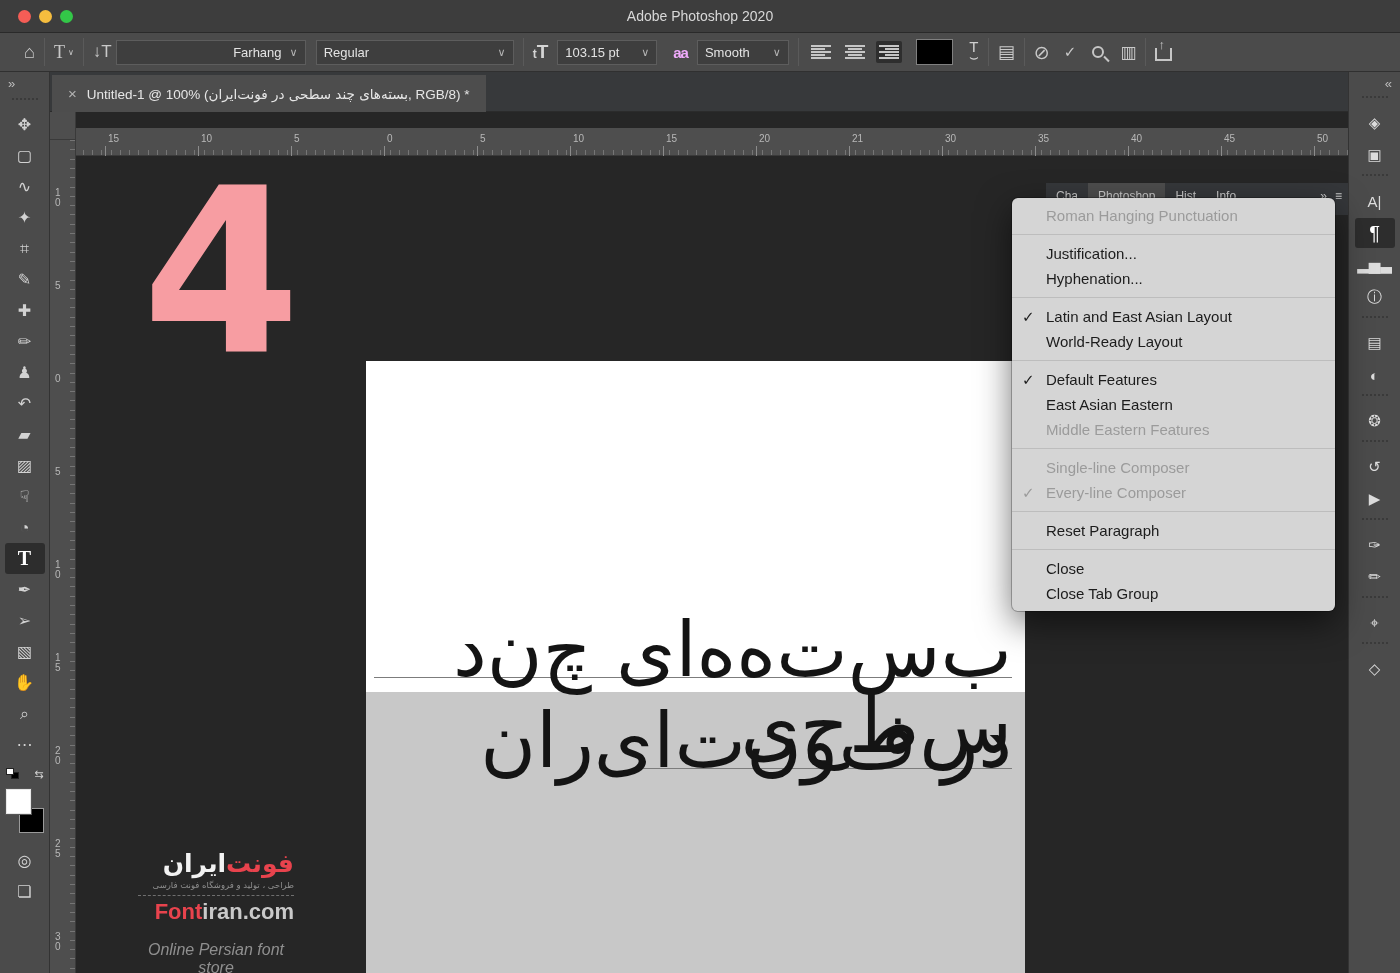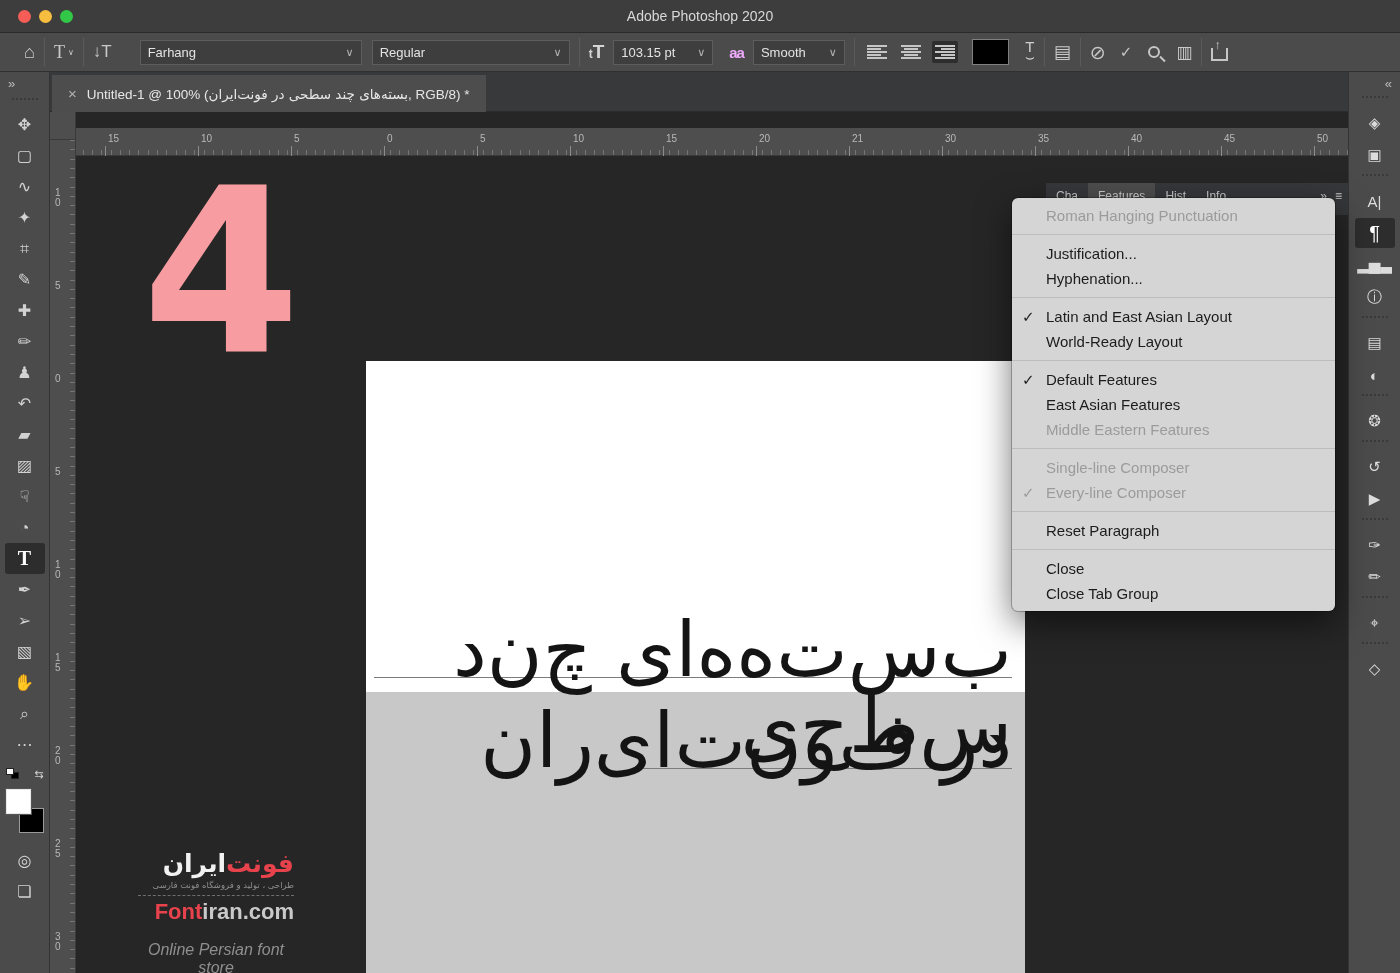"Farhang" div.combo { justify-content: none -> flex-end; margin-left: 28px -> 4px; width: 222px -> 190px }
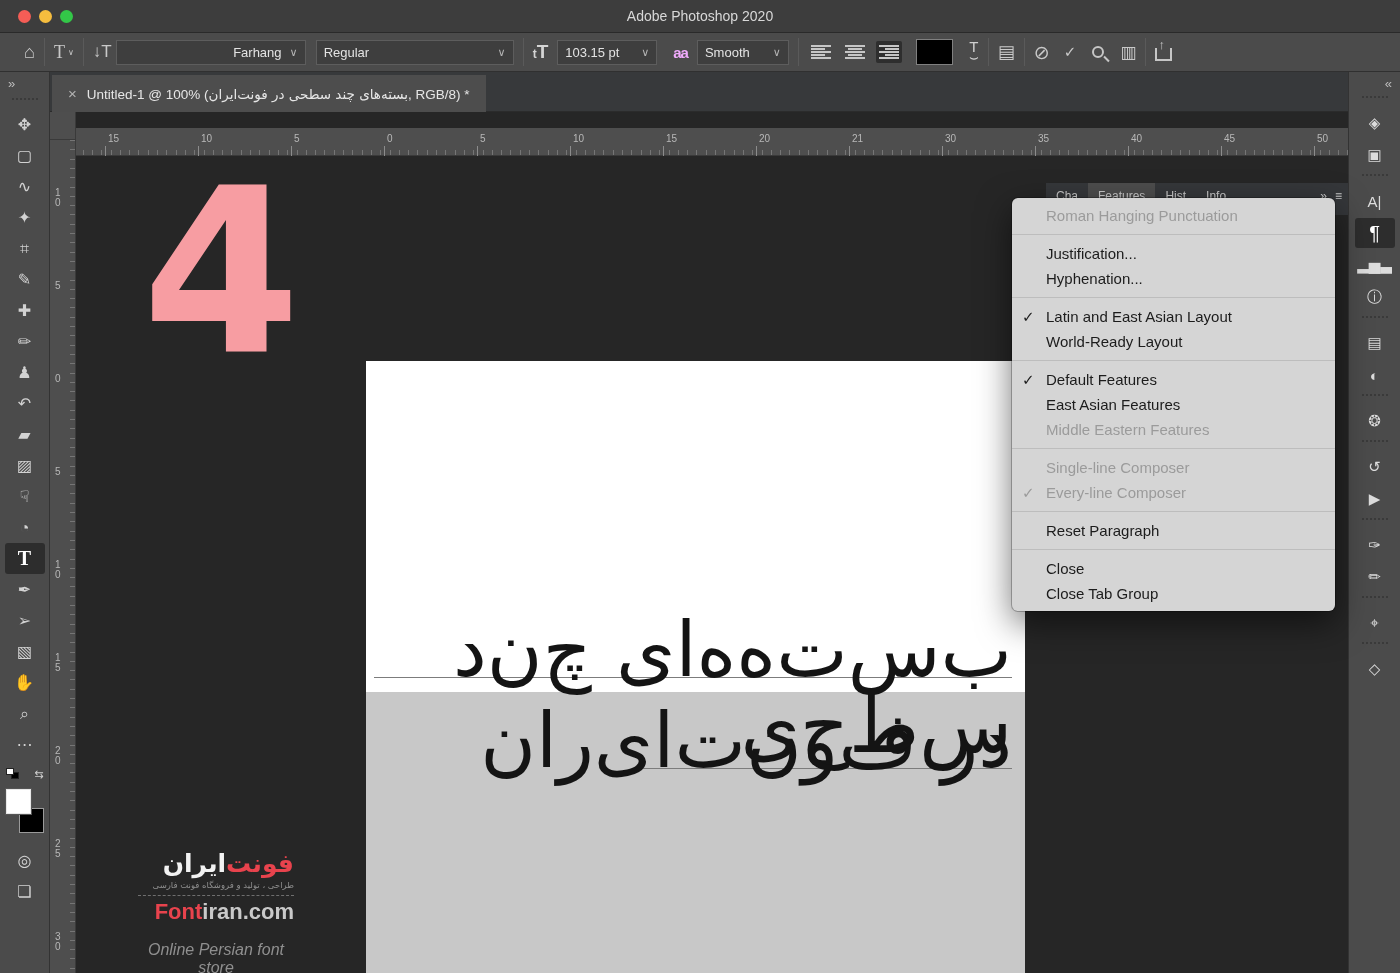"Features" span.ptab { text: Features -> Photoshop }
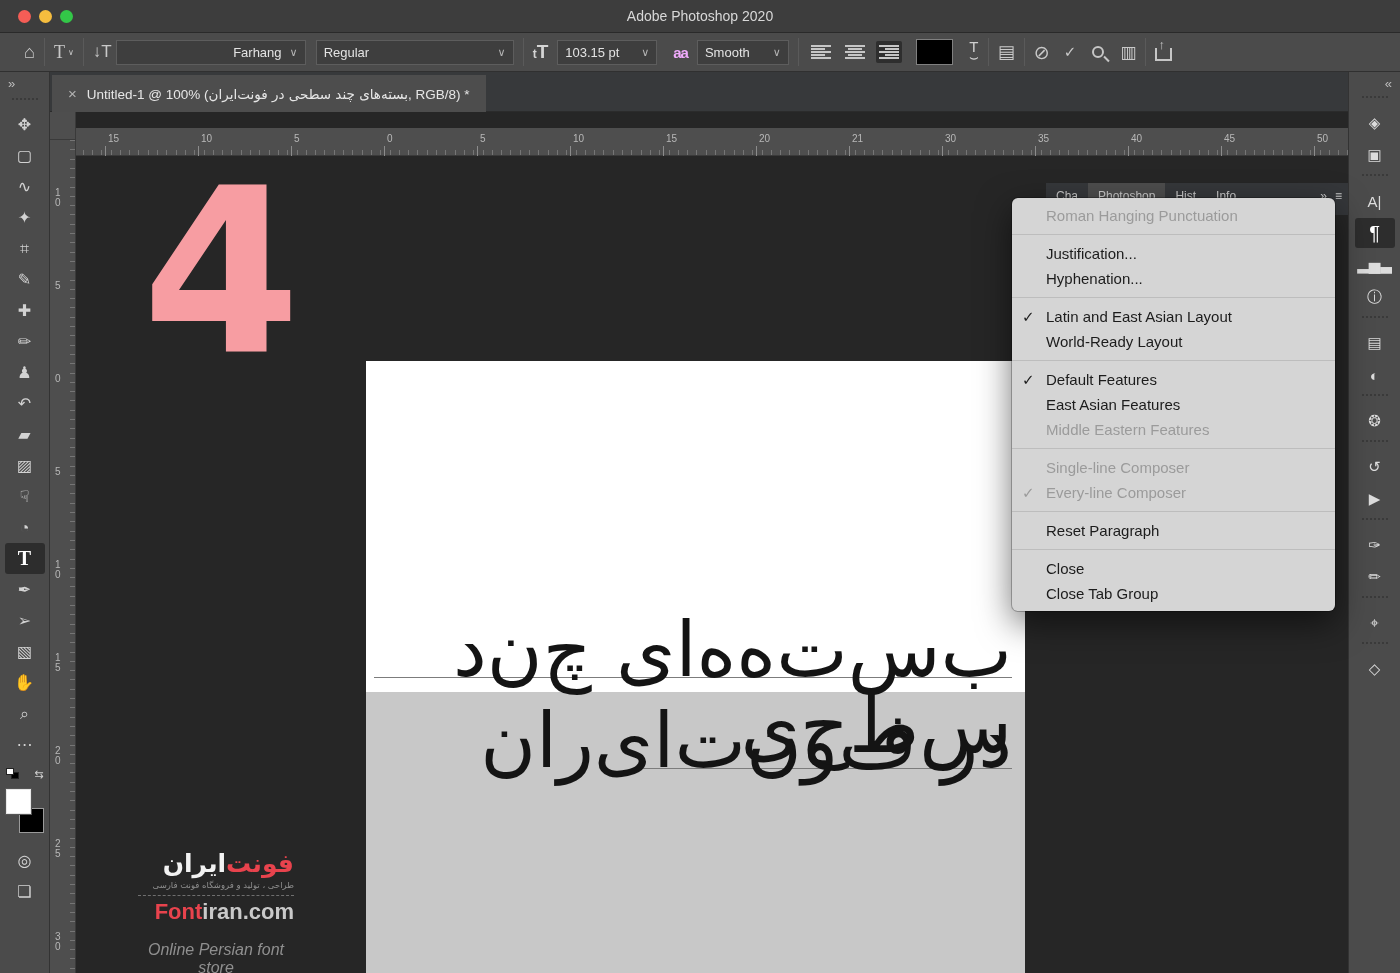"East Asian Features" span.mlabel { text: Features -> Eastern }
